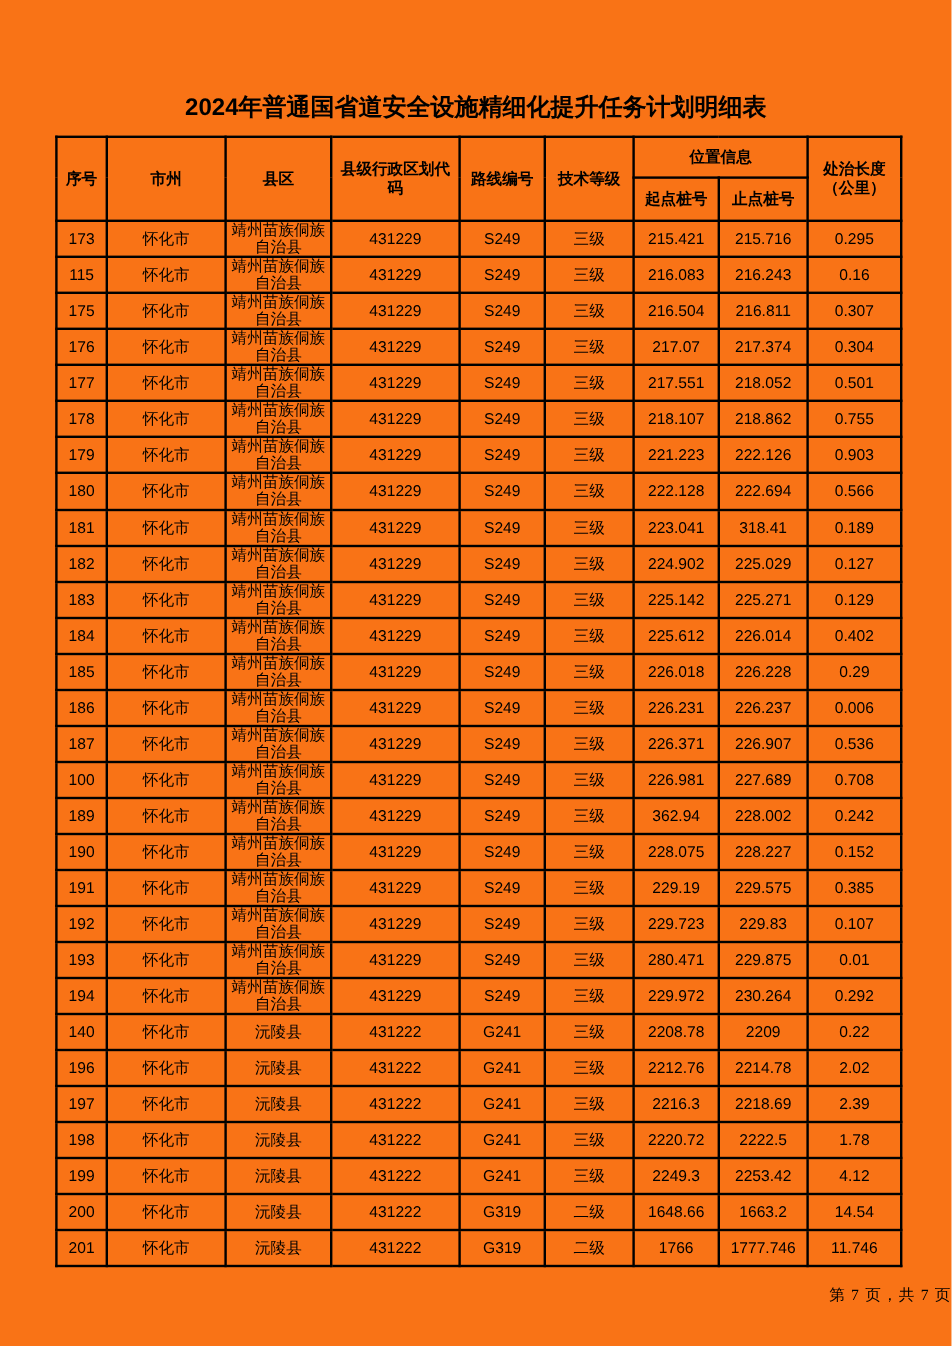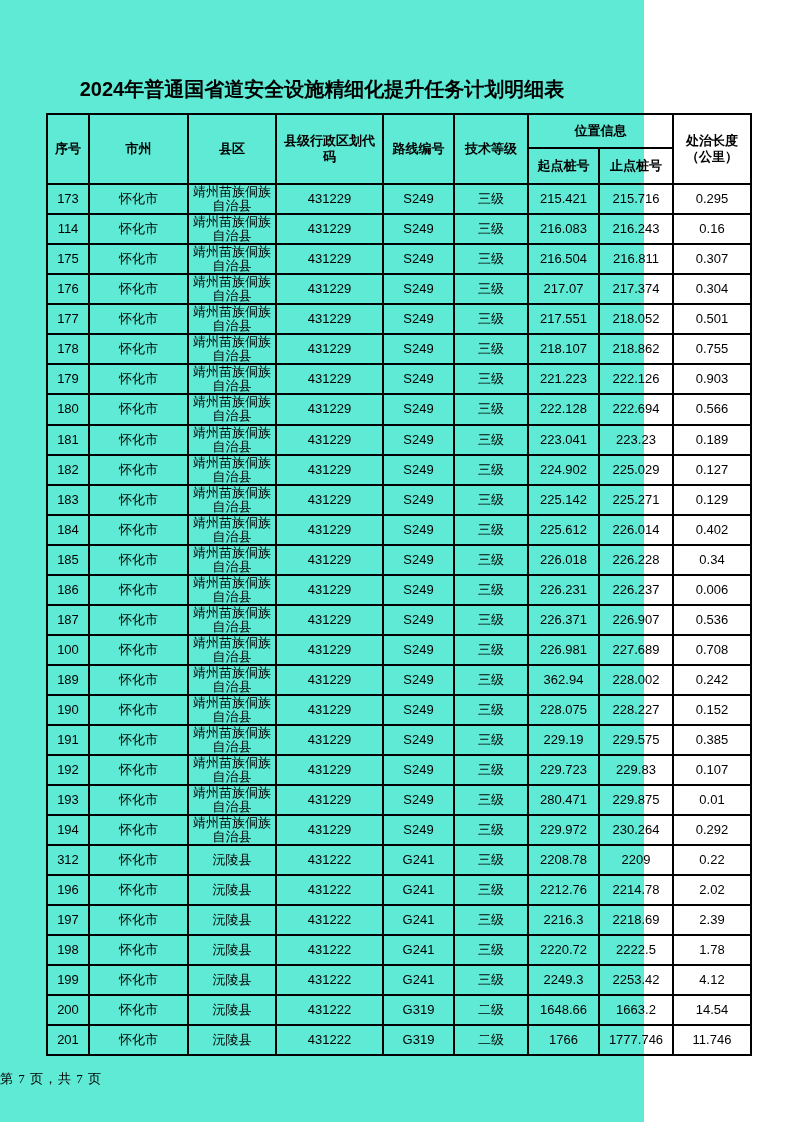"2024年普通国省道安全设施精细化提升任务计划明细表" .page { background: #5eead4 -> #f97316; width: 644px -> 793px }
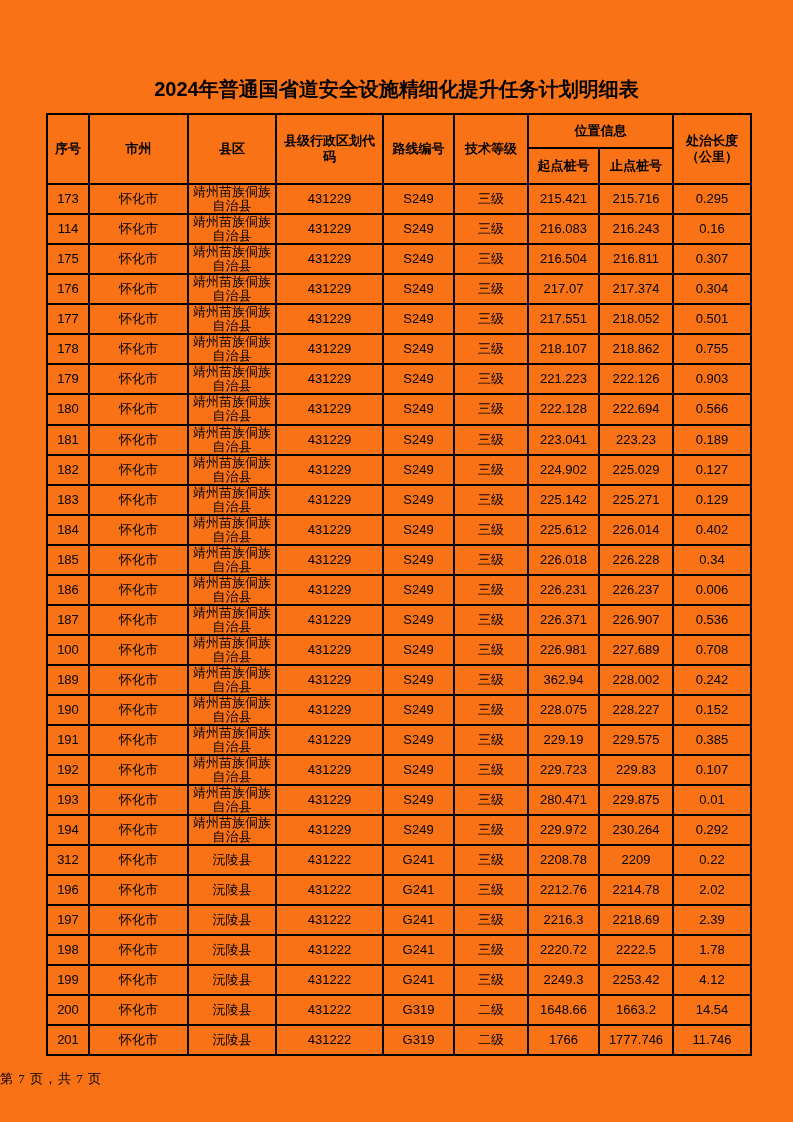"114" td { text: 114 -> 115 }
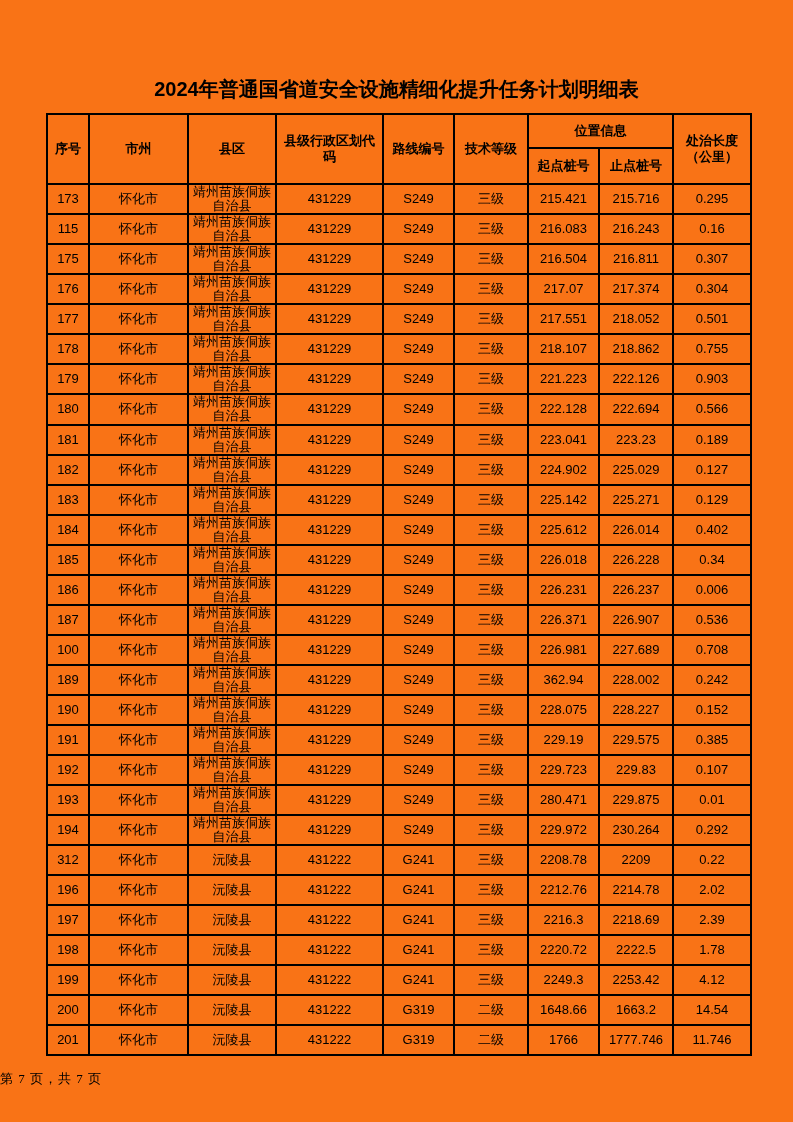"223.23" td { text: 223.23 -> 318.41 }
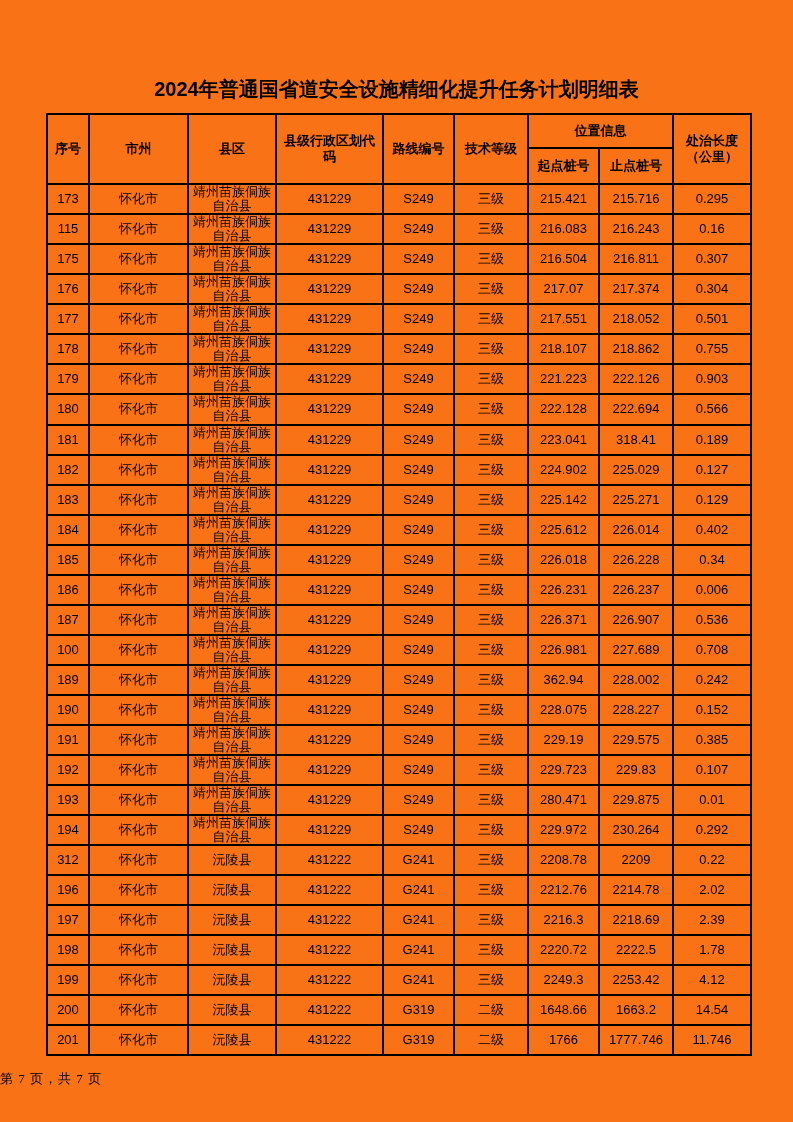"0.34" td { text: 0.34 -> 0.29 }
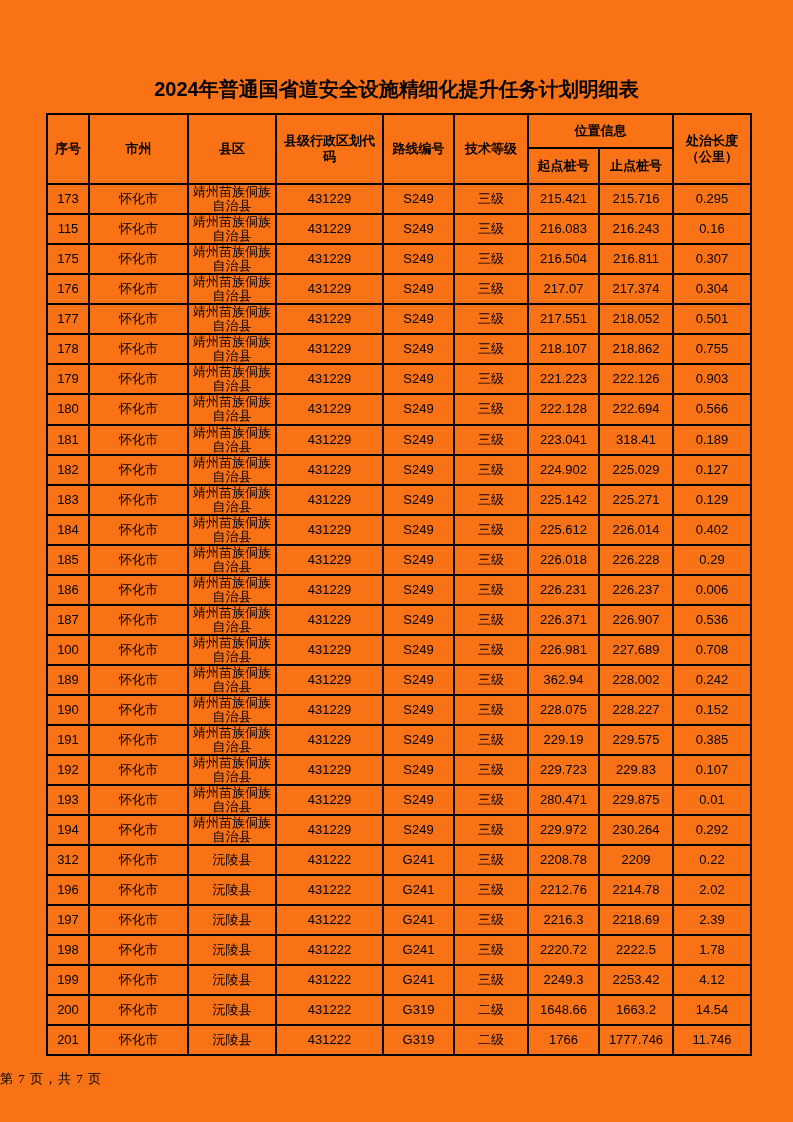"312" td { text: 312 -> 140 }
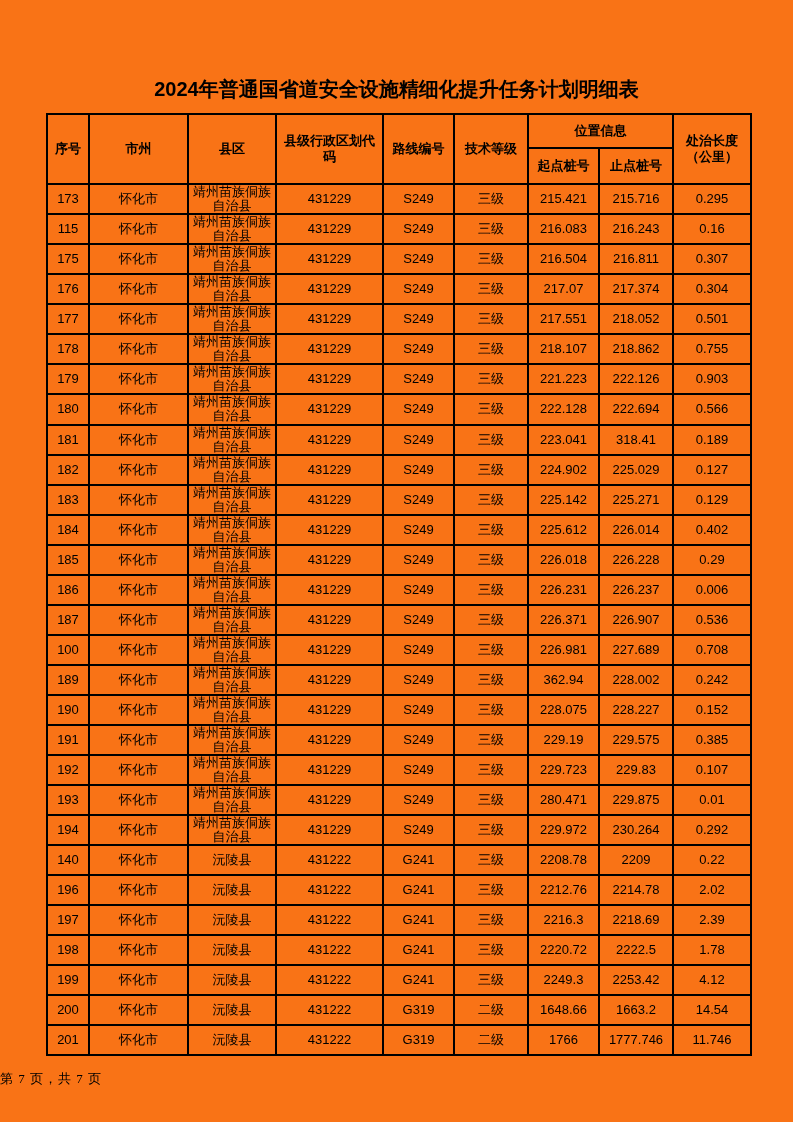"第 7 页，共 7 页" .footer { text-align: left -> right }
